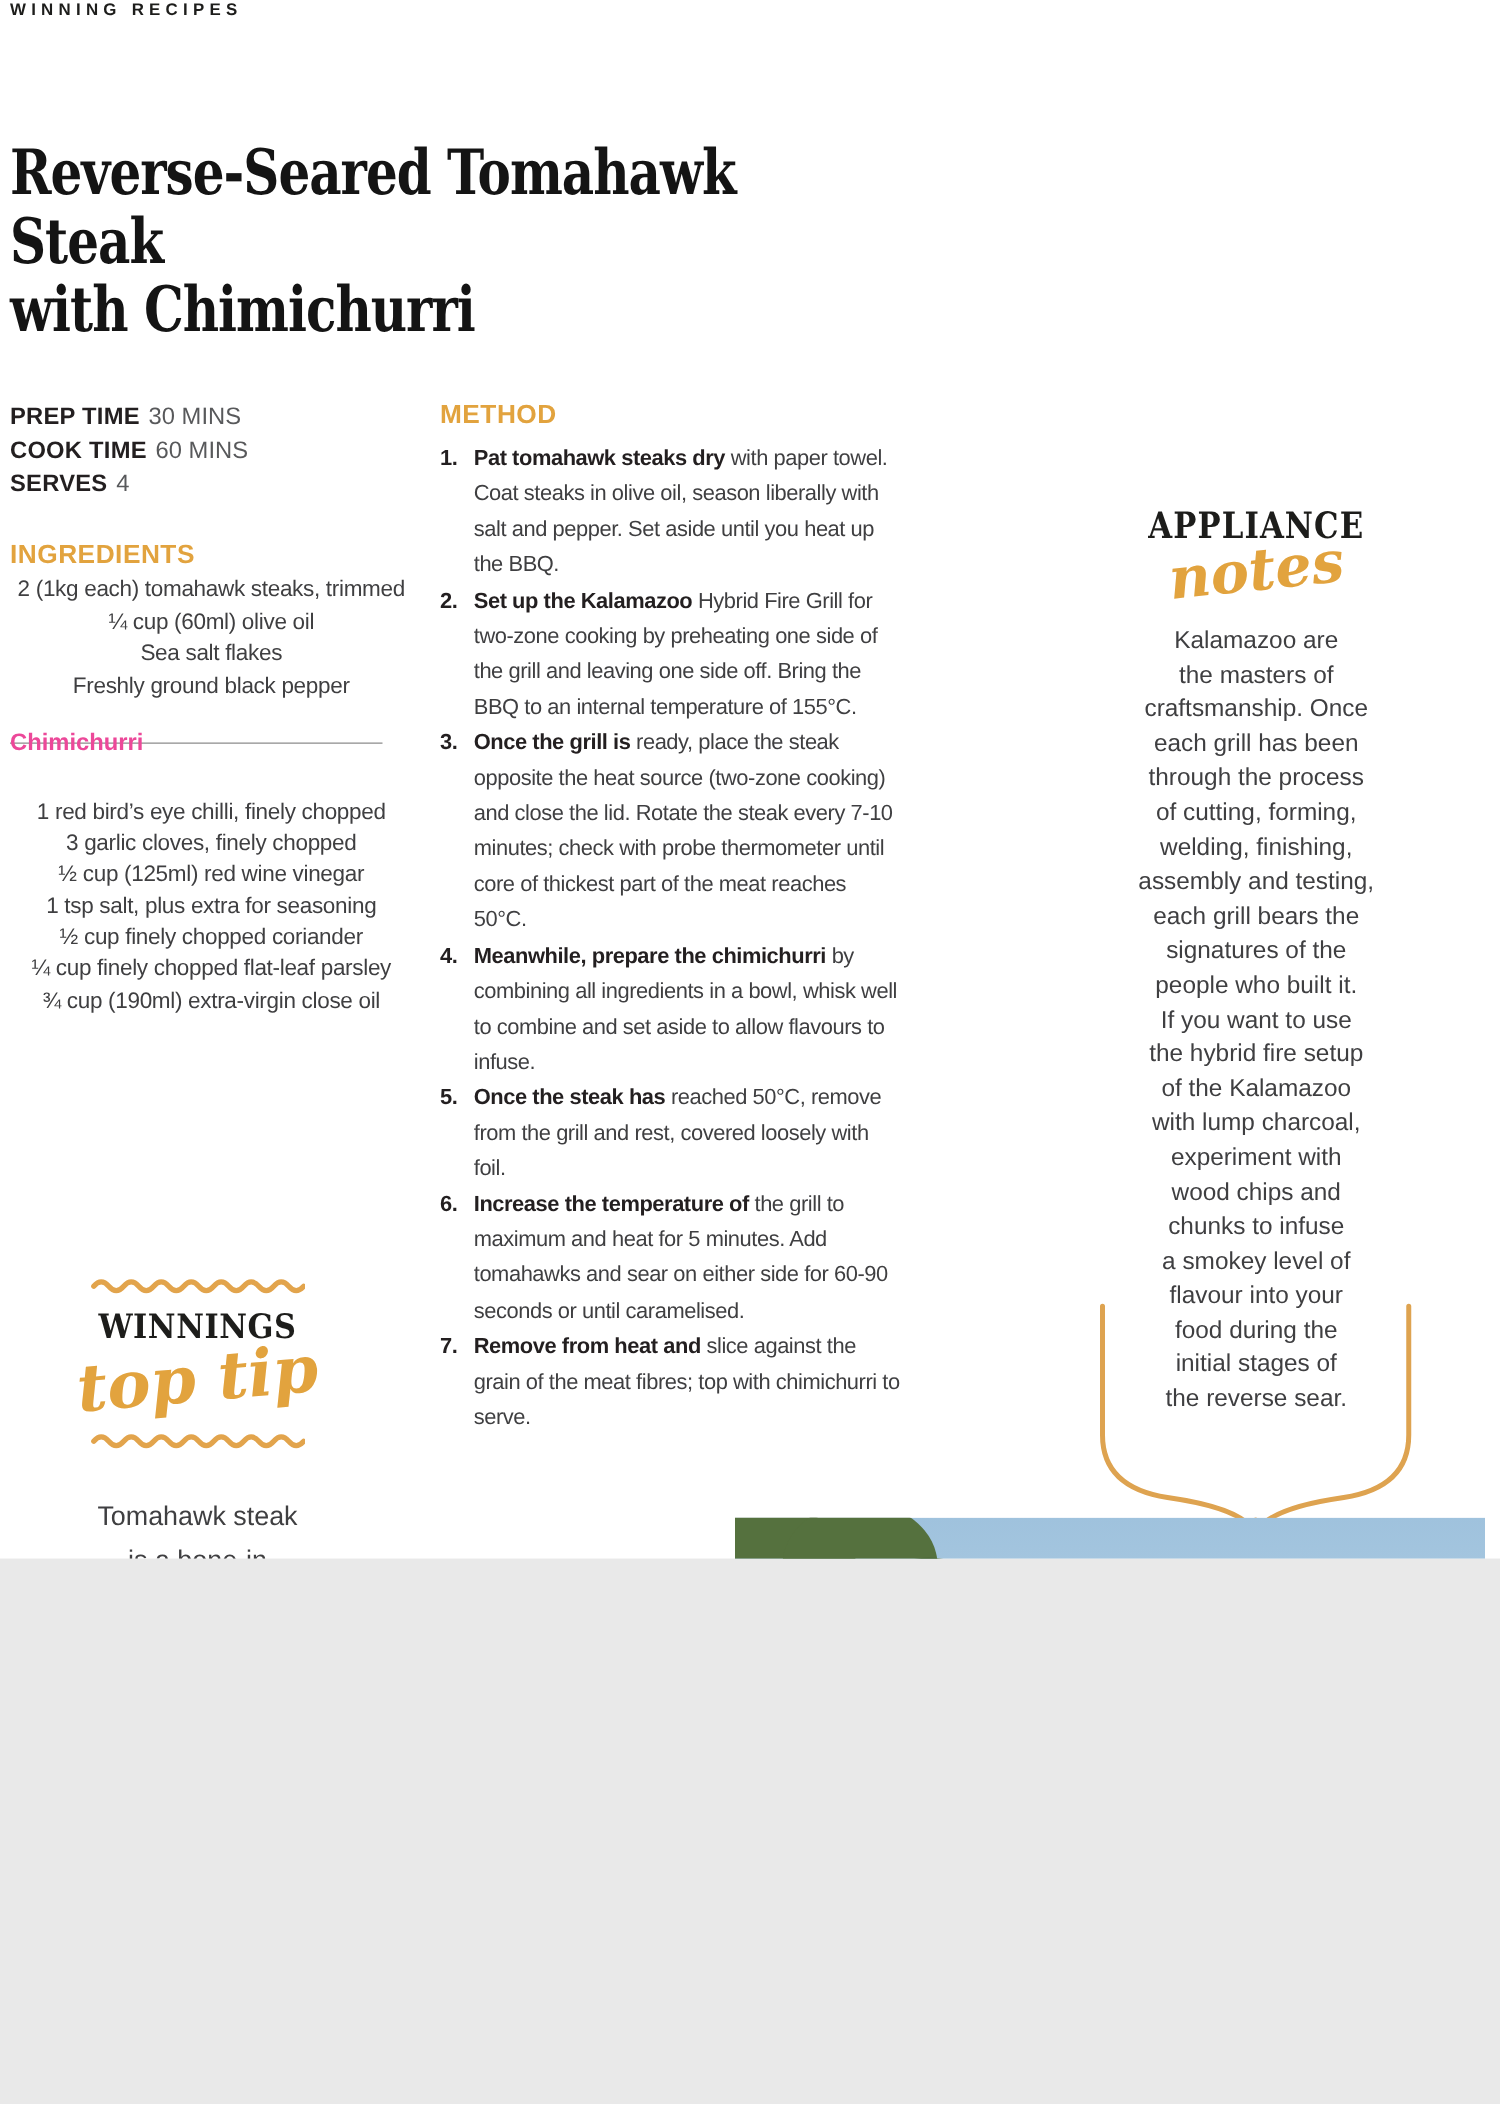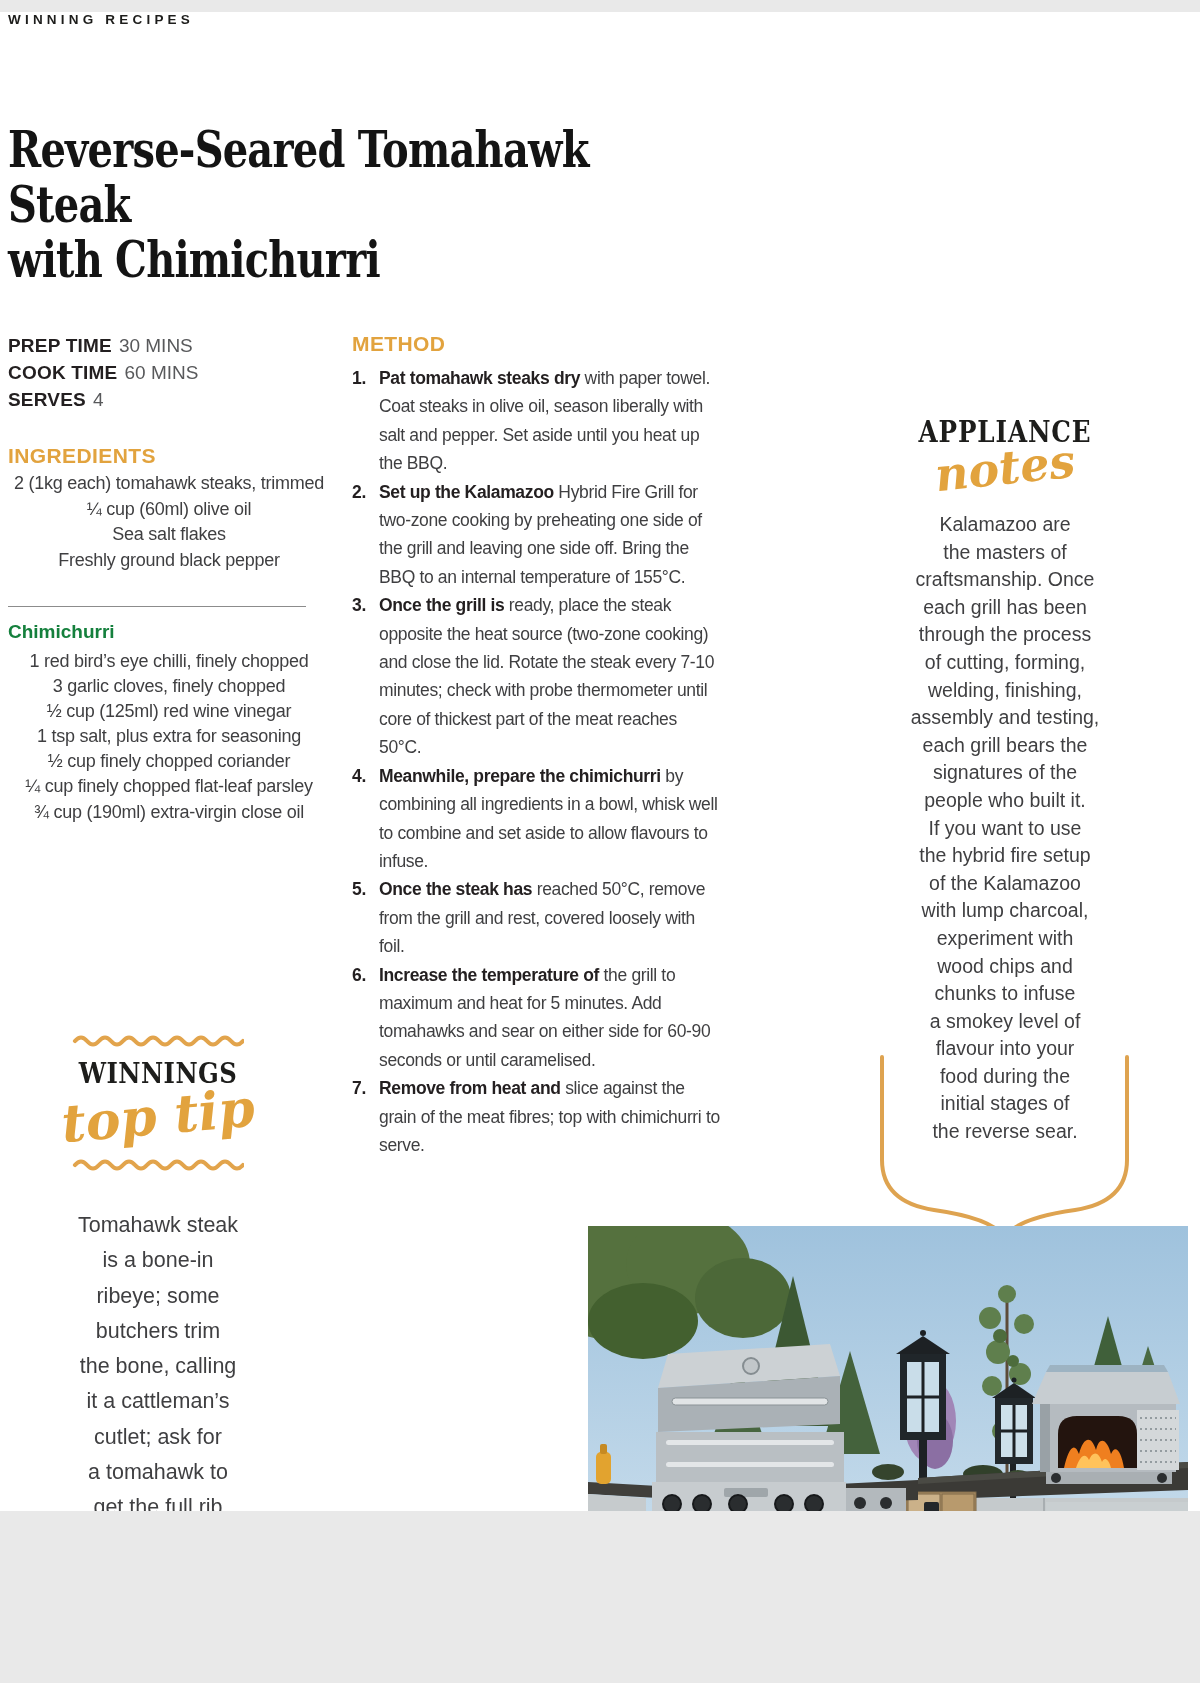"WINNING RECIPES" .page { height: 1499px -> 1247px; margin: 12px auto -> 0 auto }
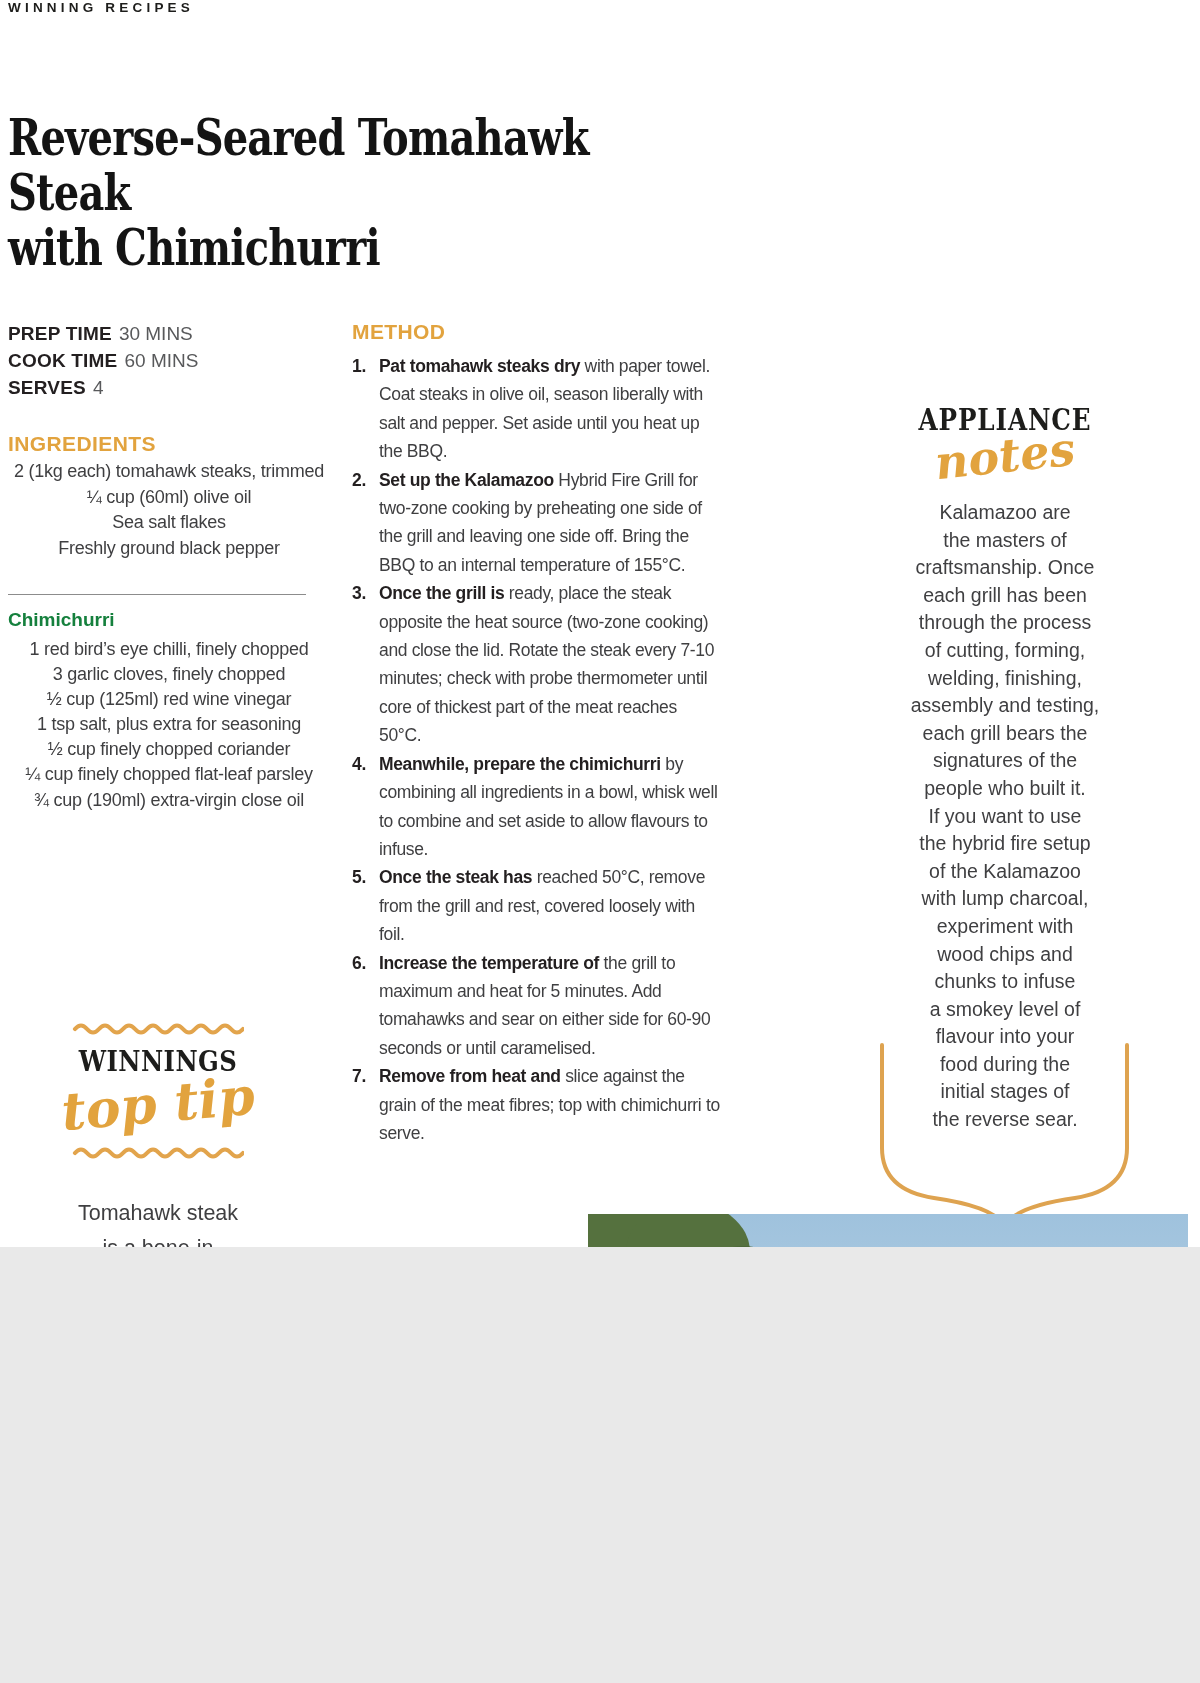"Chimichurri" .ing-subhead { color: #15803d -> #ec4899; top: 609px -> 584px }
